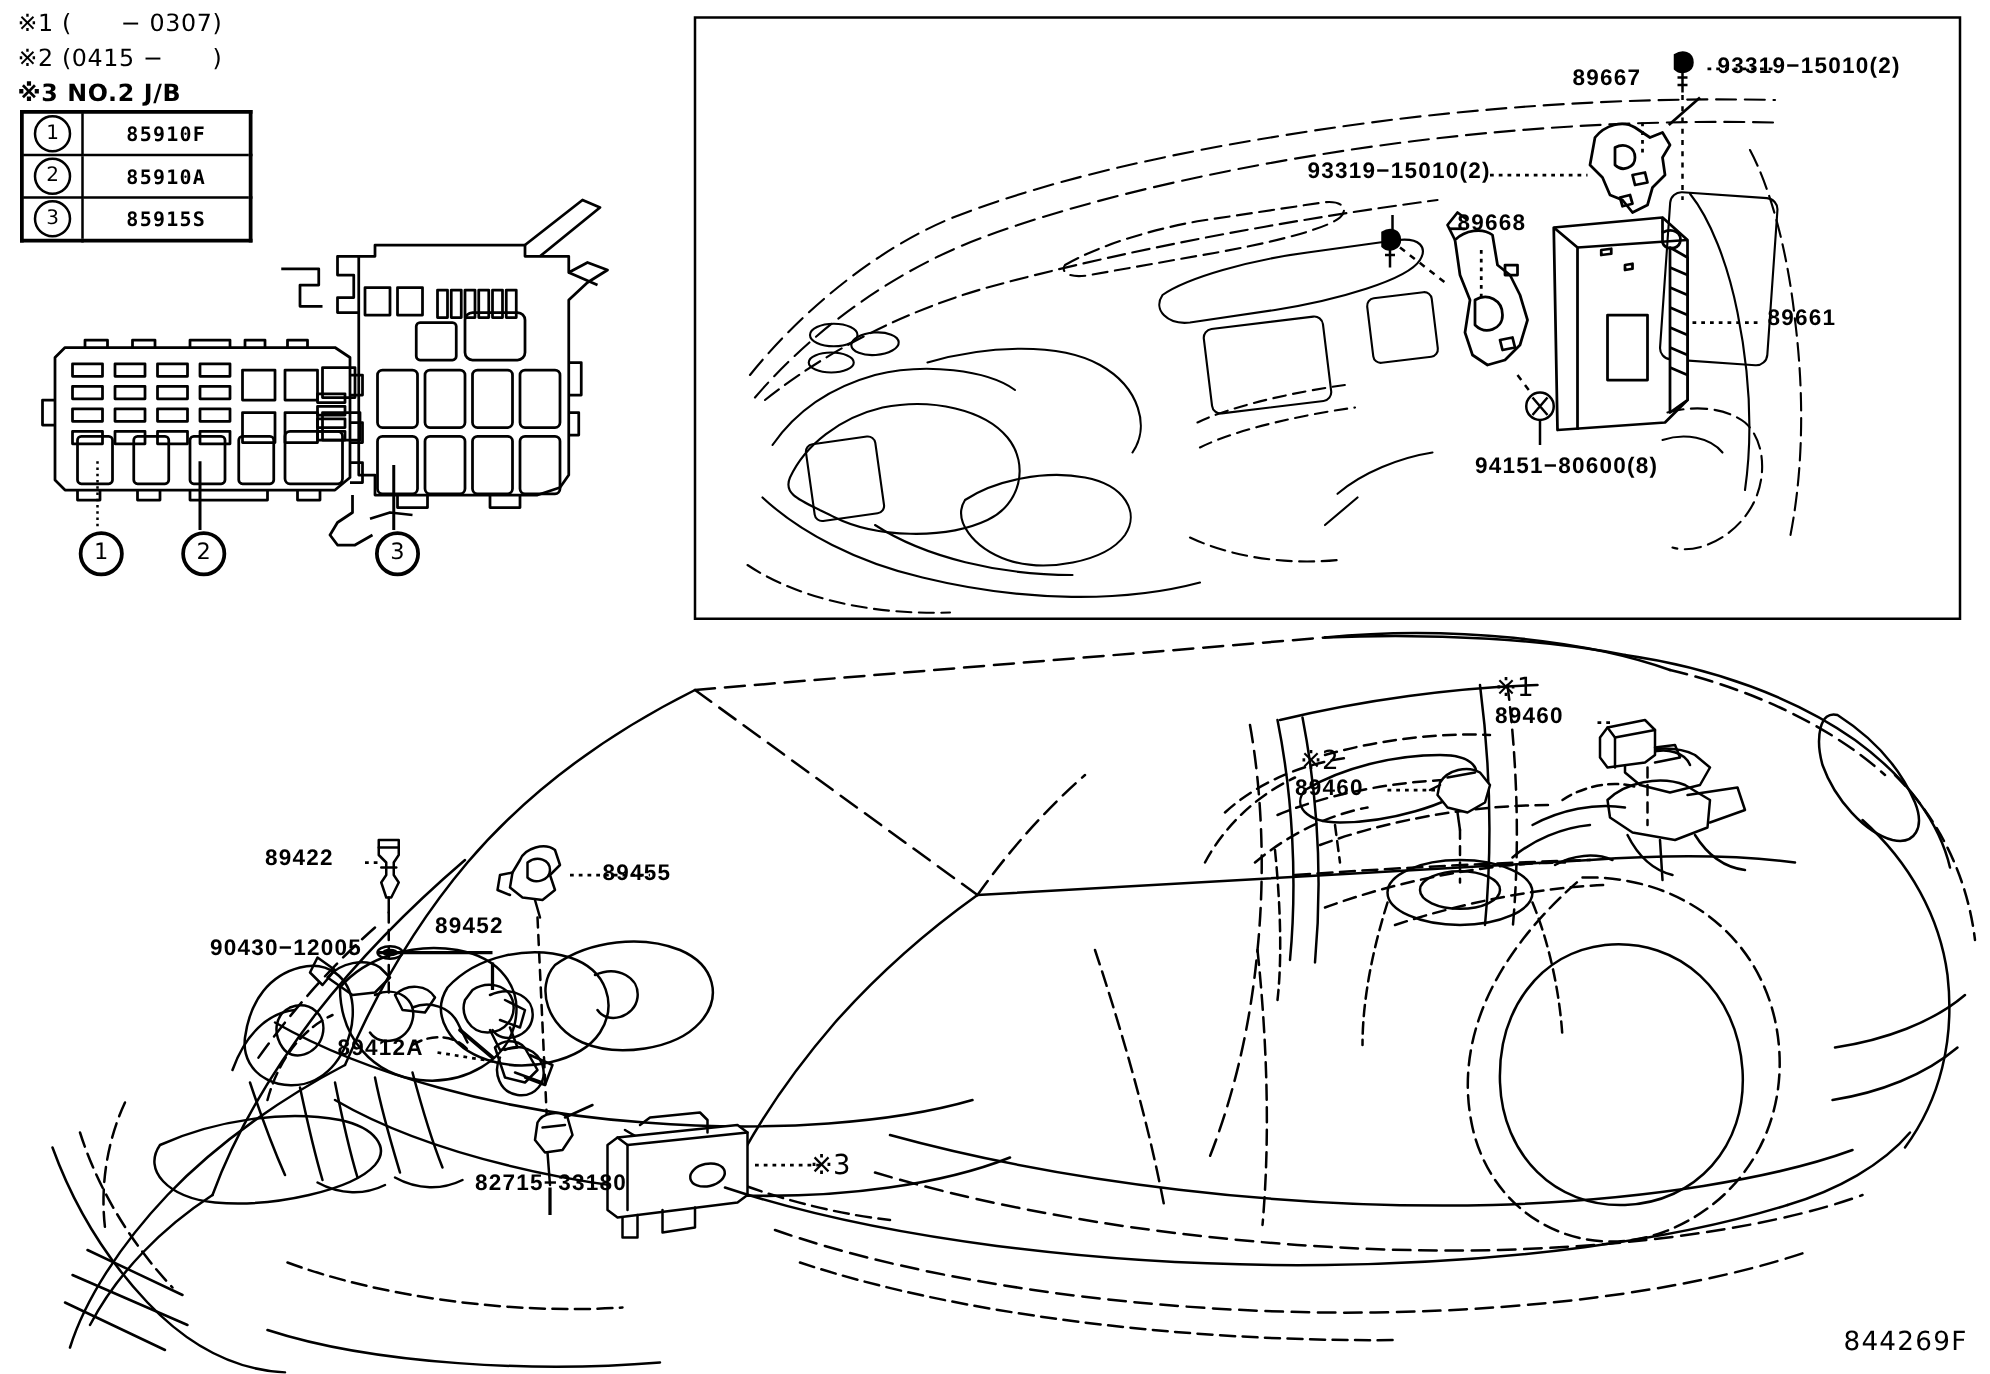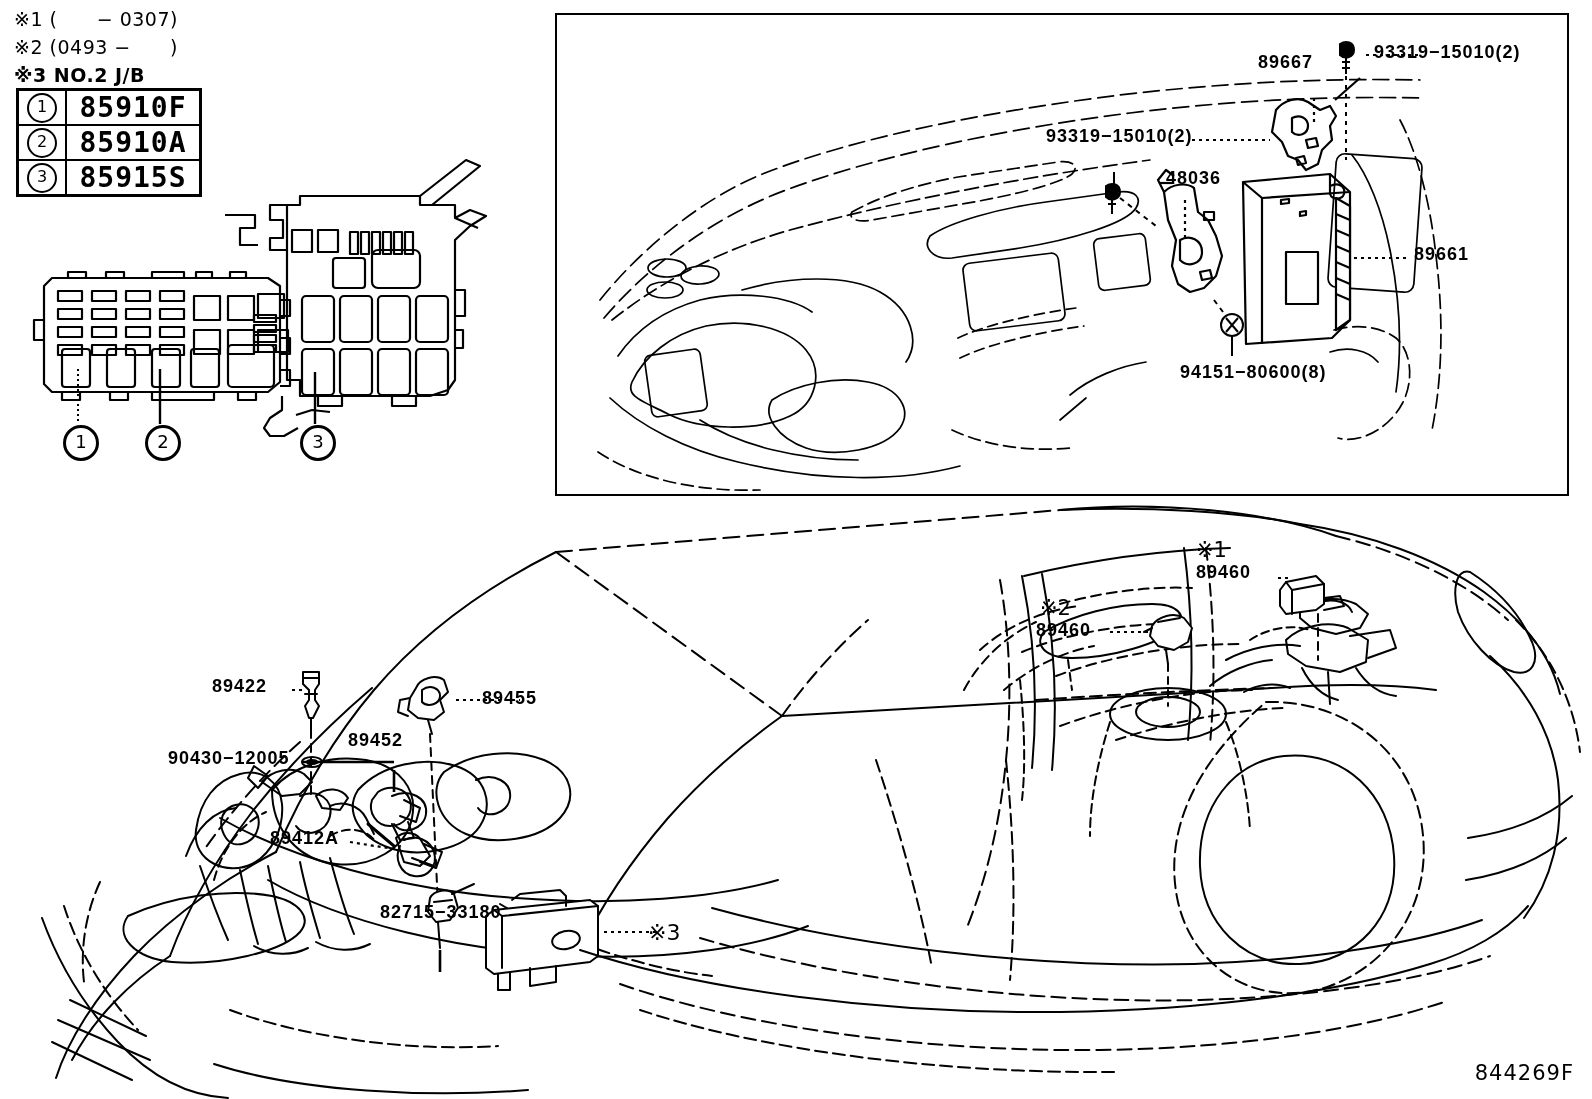"※2 (0493 − )" div.note { text: 0493 -> 0415 }
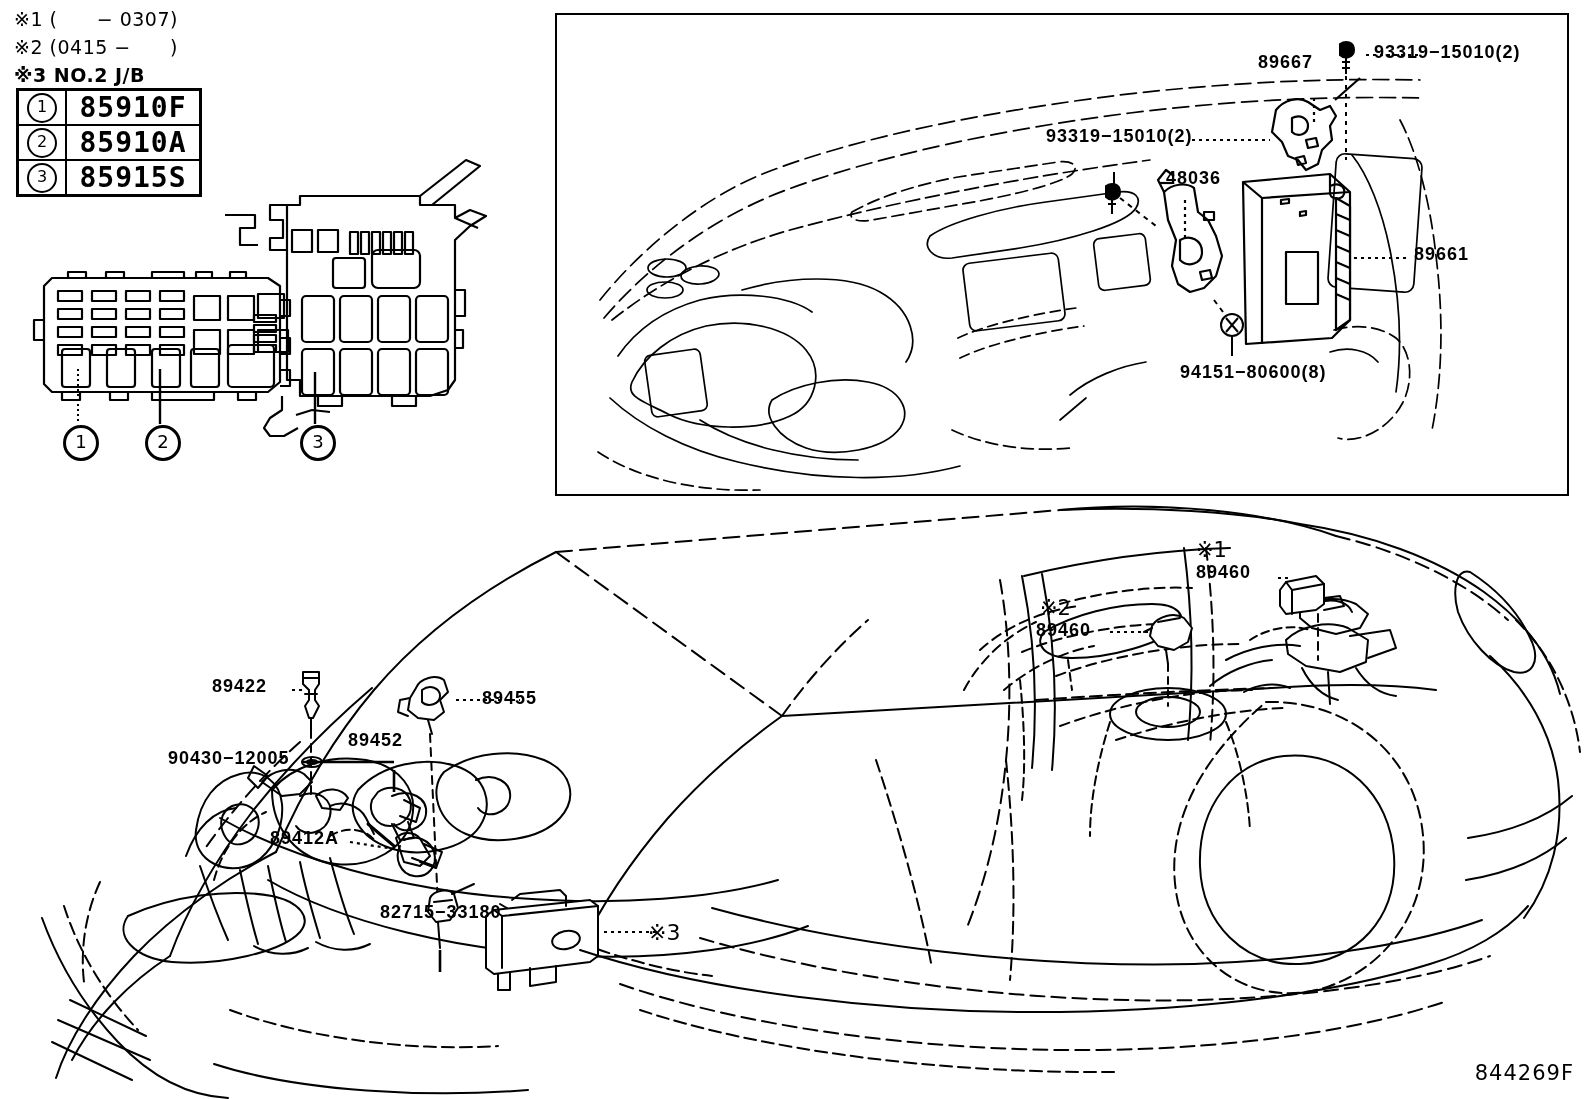"85910F" .legend td.c2 { font-size: 28px -> 16px }
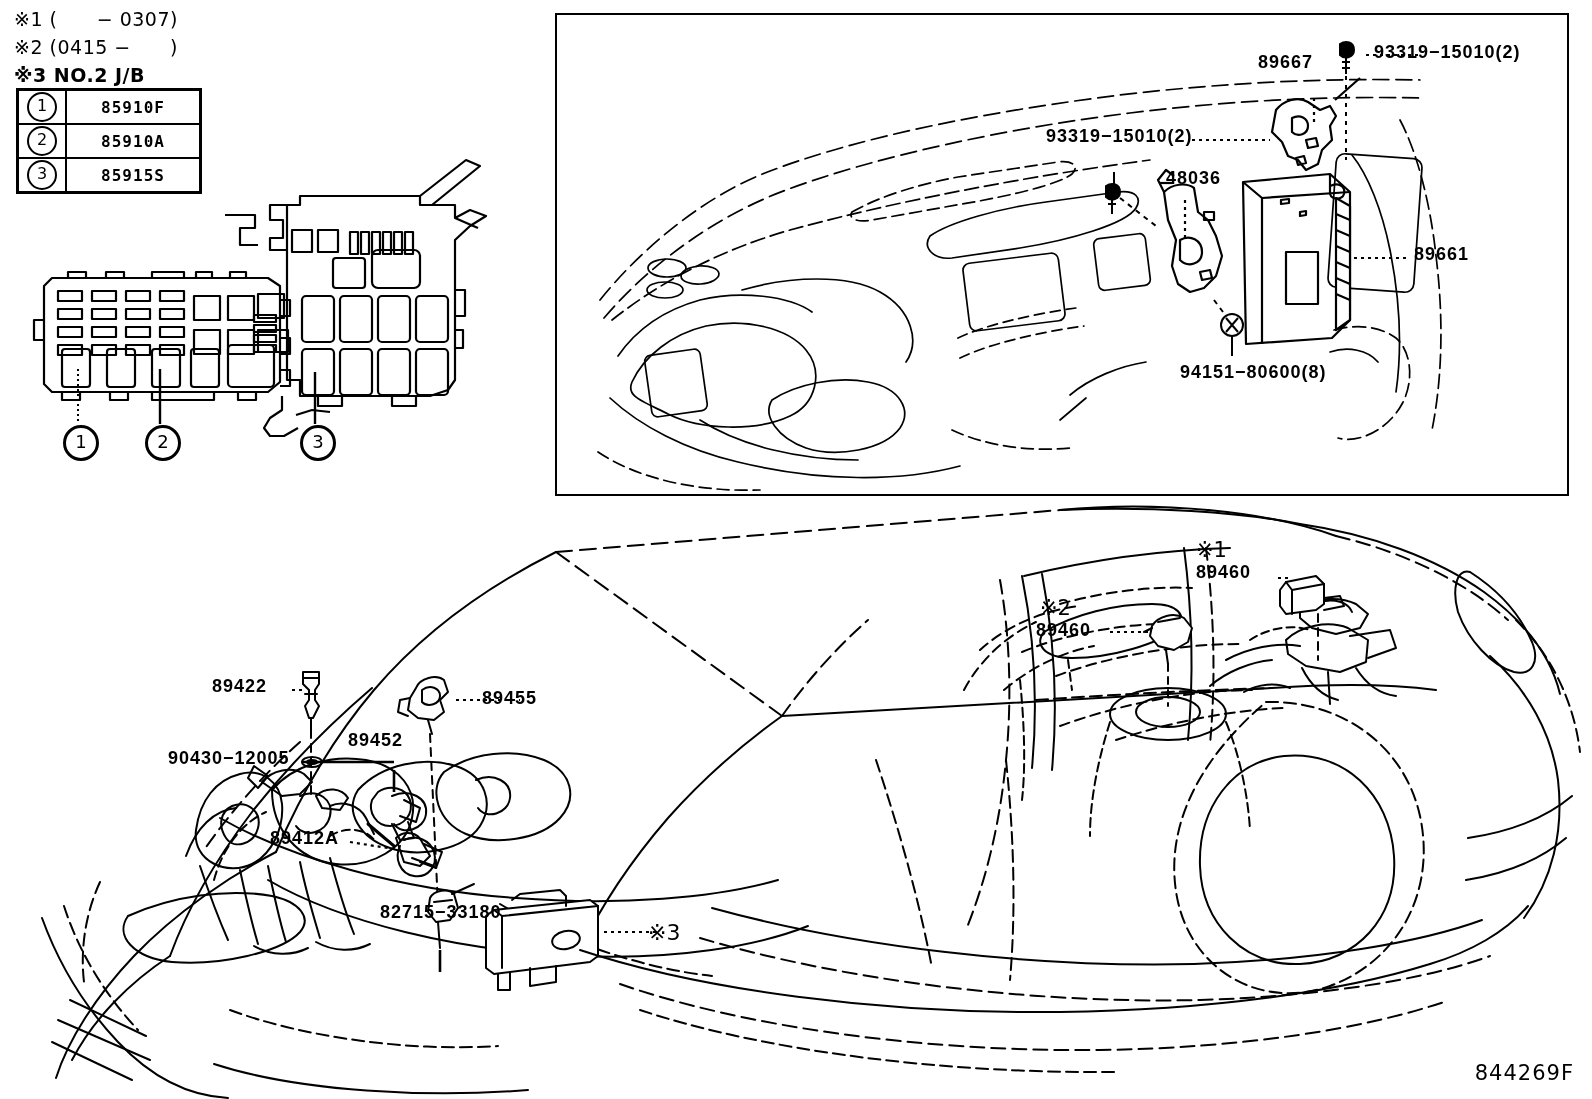"48036" div.pn { text: 48036 -> 89668 }
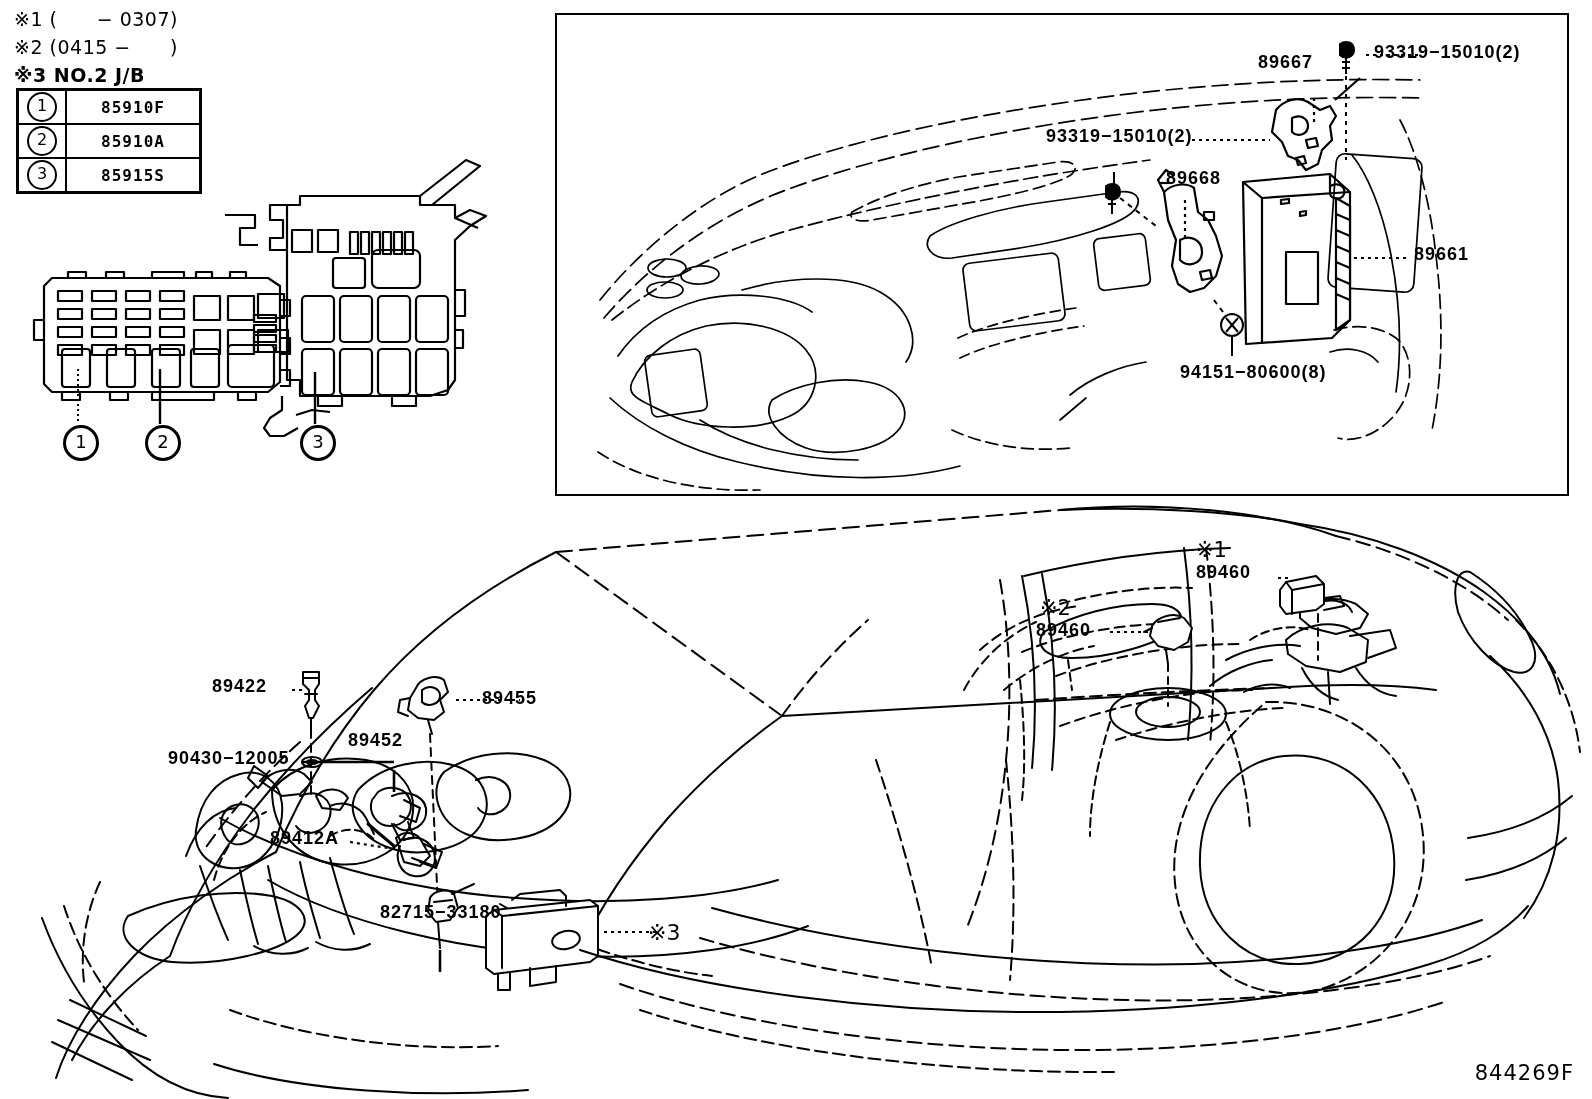"82715−33180" div.pn { top: 902px -> 936px }
